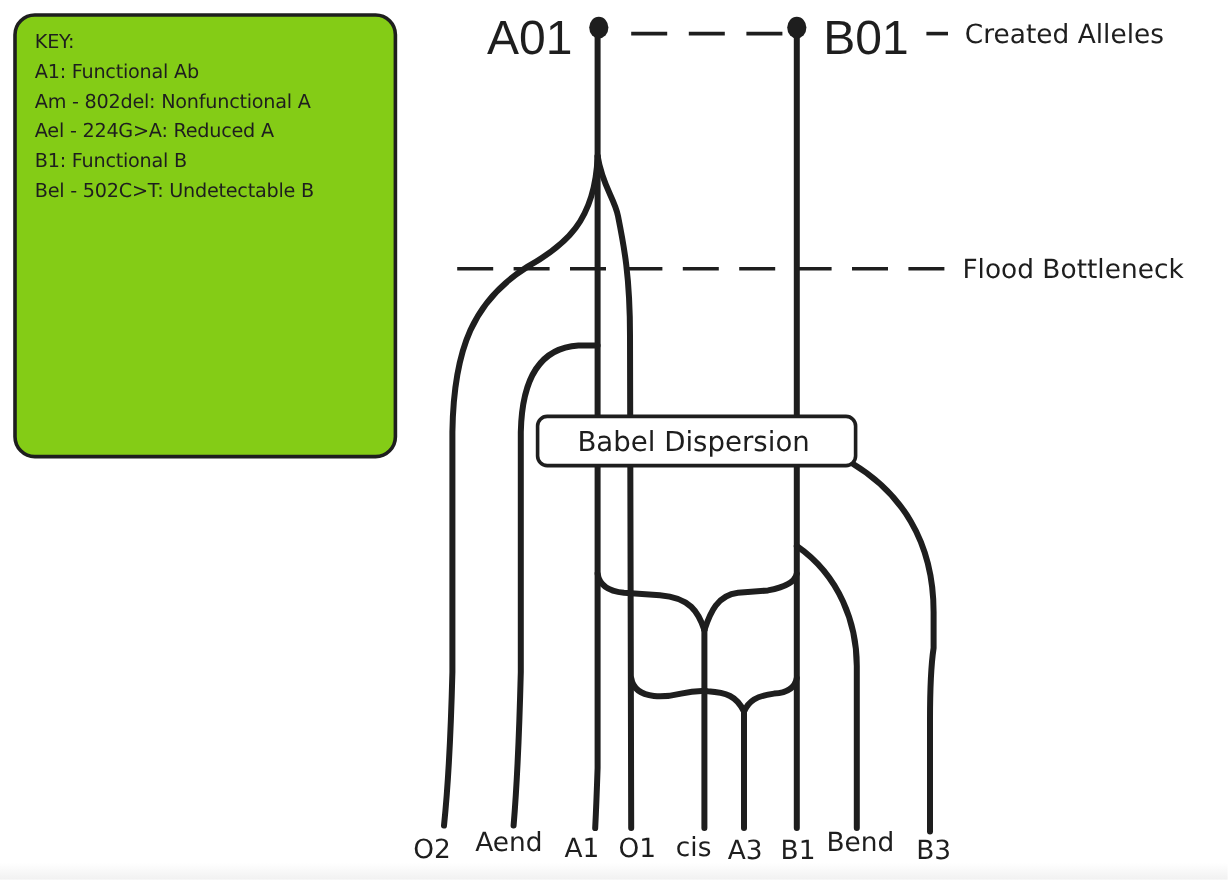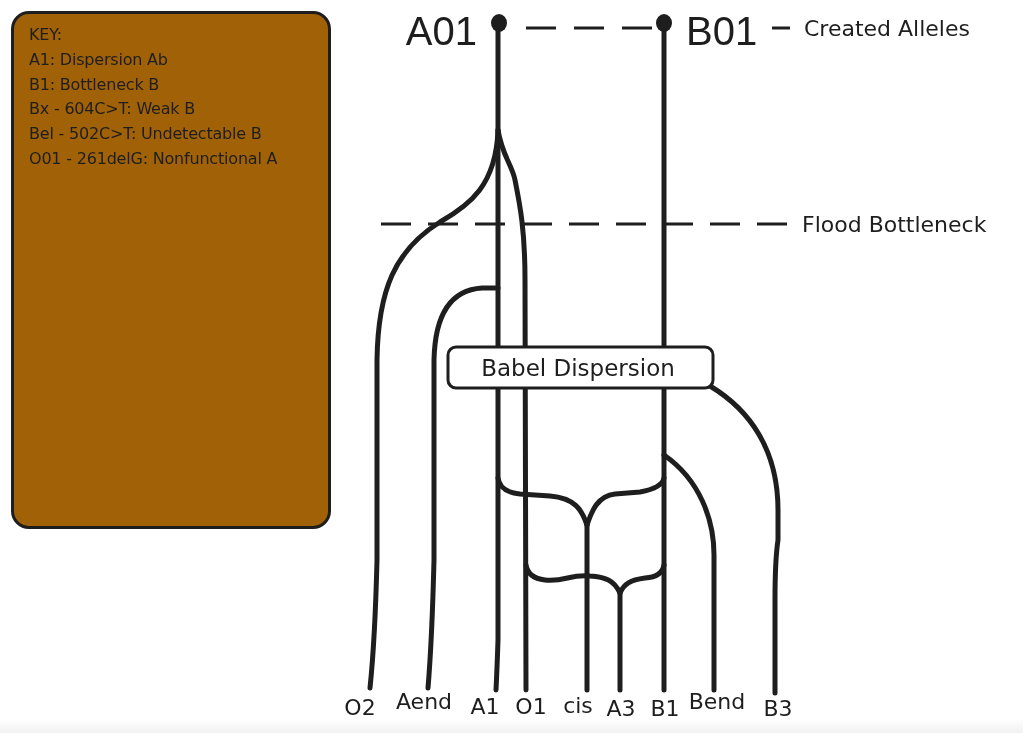"KEY:" #key { background: #a16207 -> #84cc16; height: 518px -> 371px }
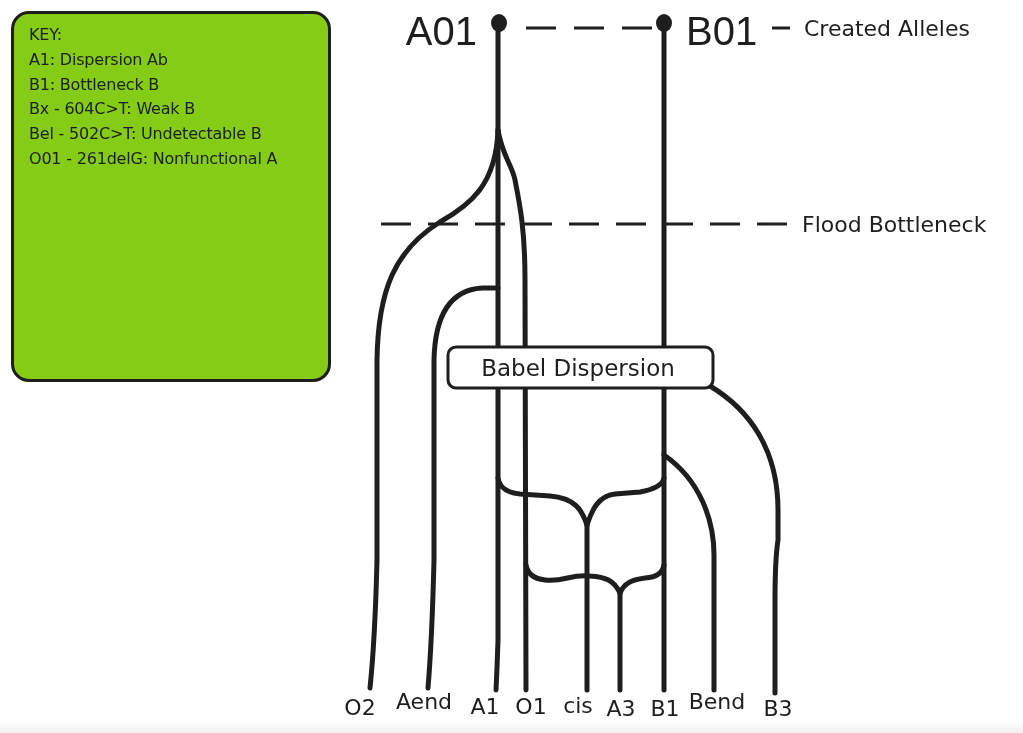"A1: Dispersion Ab" div.entry { text: Dispersion -> Functional }
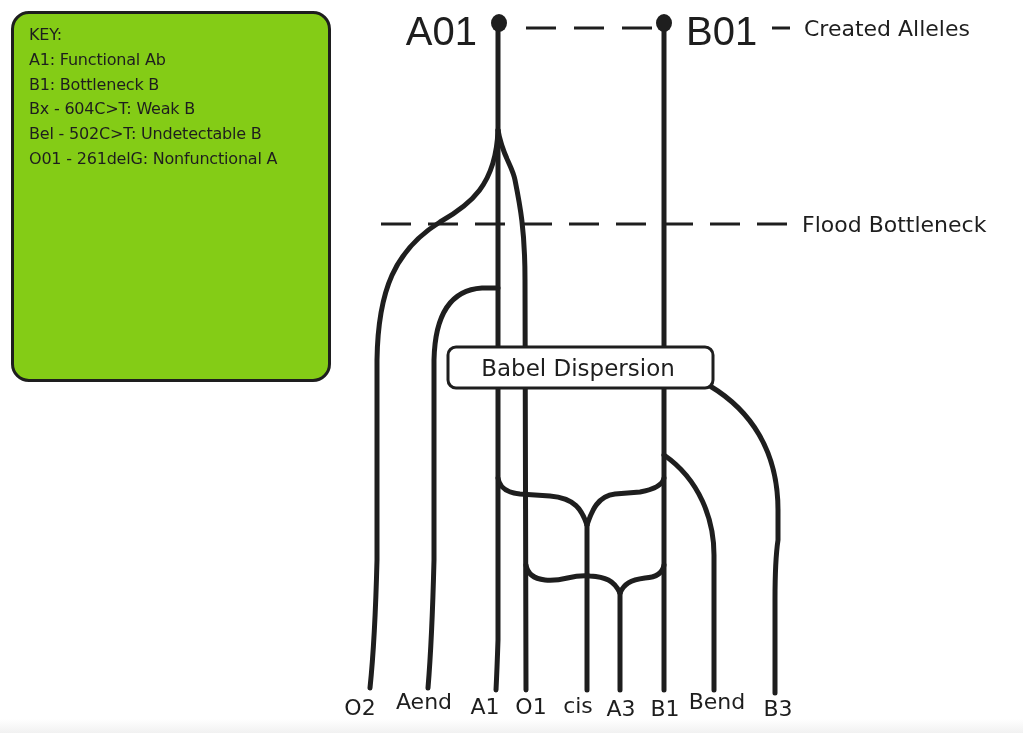"Am - 802del: Nonfunctional A" div.entry { html: none -> <div>Am - 802del: Nonfunctional A</div> }
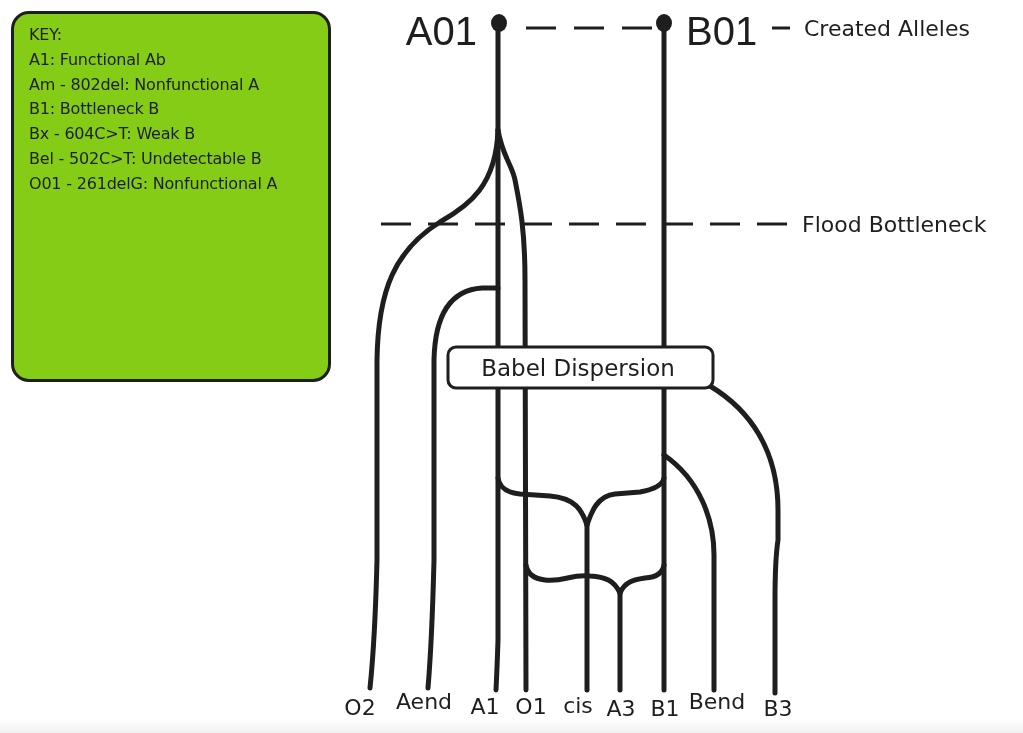"Ael - 224G>A: Reduced A" div.entry { html: none -> <div>Ael - 224G&gt;A: Reduced A</div> }
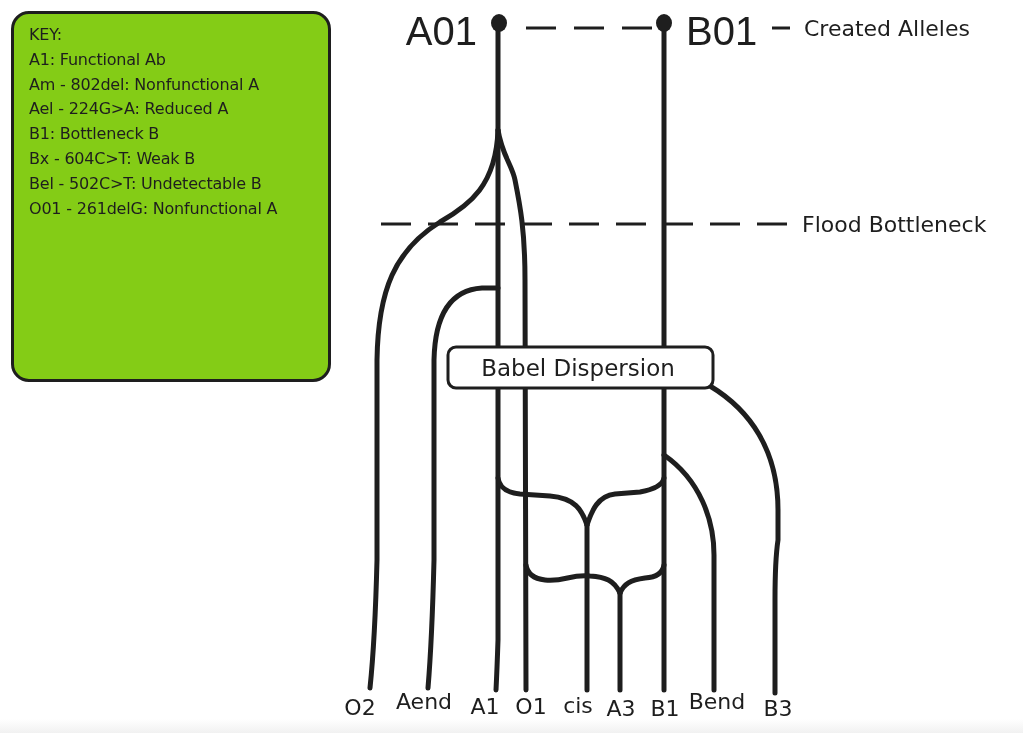"B1: Bottleneck B" div.entry { text: Bottleneck -> Functional }
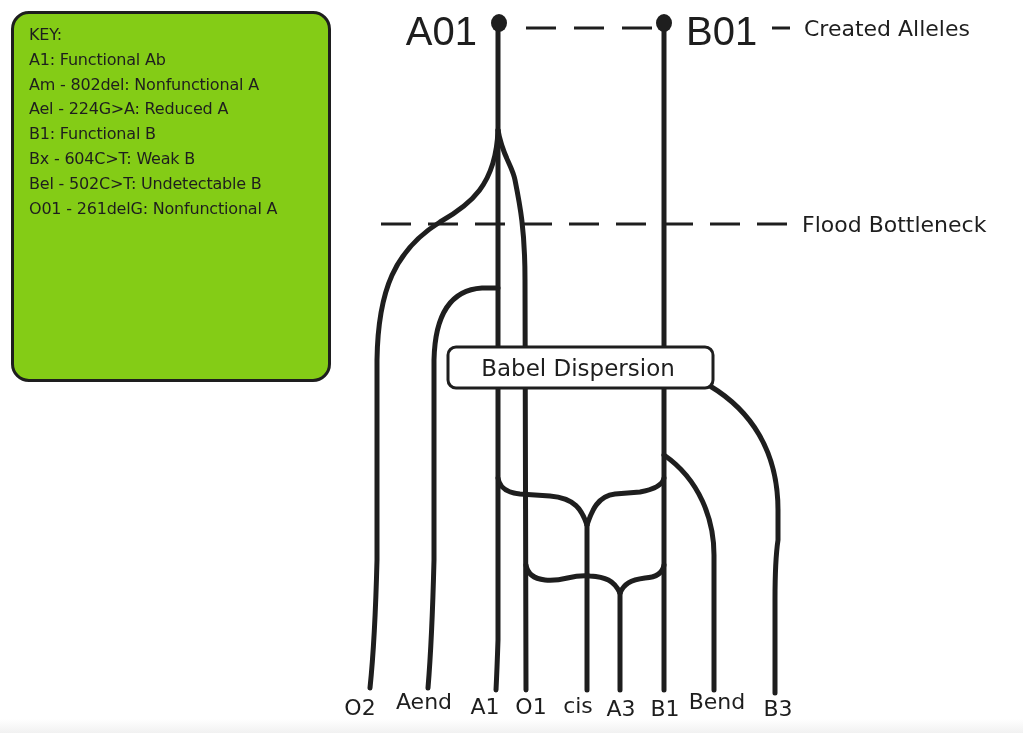"Bx - 604C>T: Weak B" div.entry { html: <div>Bx - 604C&gt;T: Weak B</div> -> none }
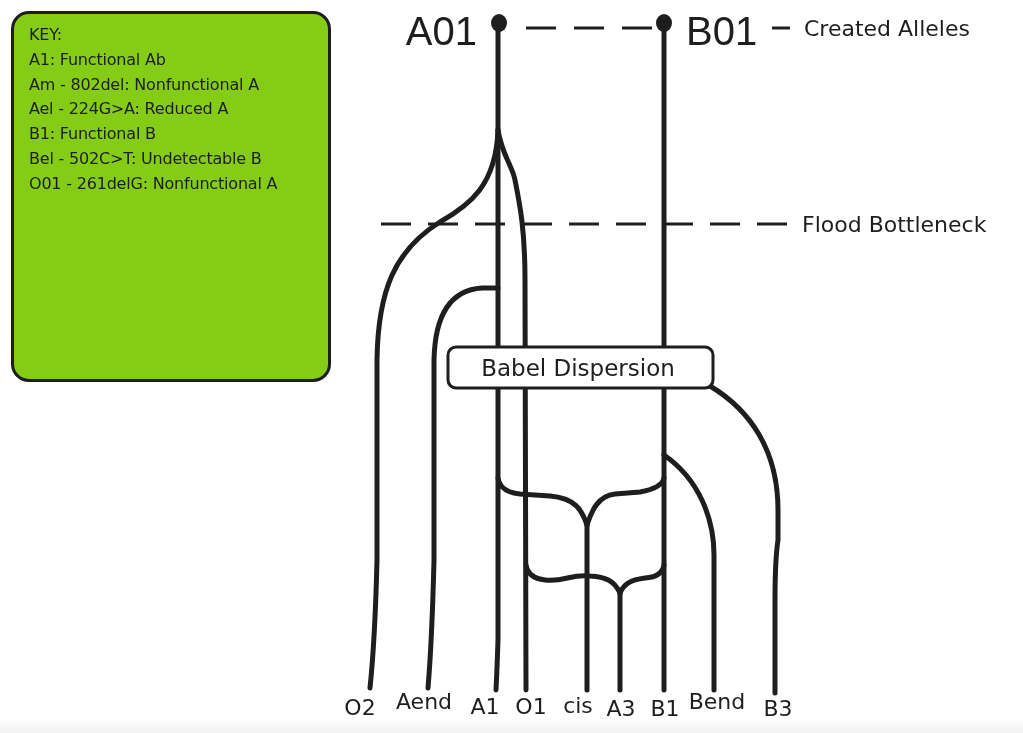"O01 - 261delG: Nonfunctional A" div.entry { html: <div>O01 - 261delG: Nonfunctional A</div> -> none }
